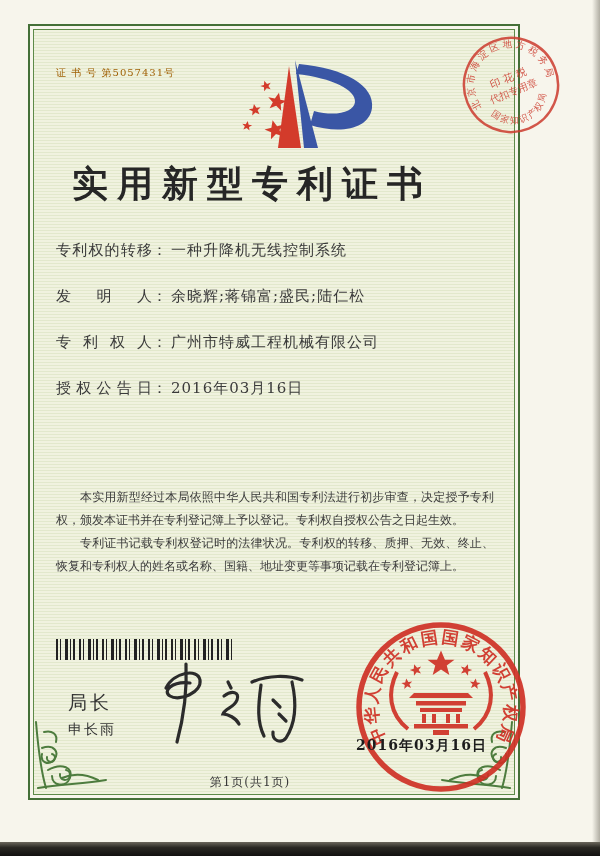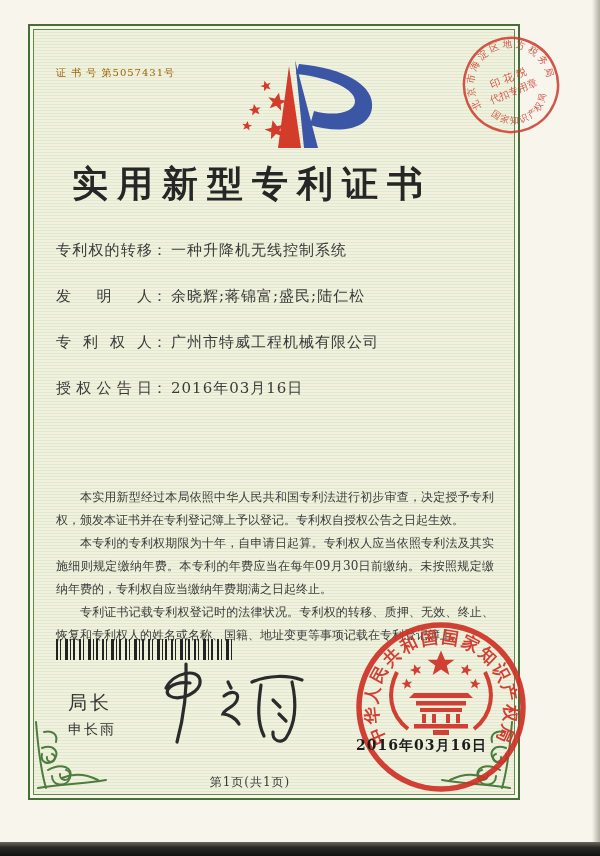"本专利的专利权期限为十年，自申请日起算。专利权人应当依照专利法及其实施细则规定缴" p { html: <p>本专利的专利权期限为十年，自申请日起算。专利权人应当依照专利法及其实施细则规定缴纳年费。本专利的年费应当在每年09月30日前缴纳。未按照规定缴纳年费的，专利权自应当缴纳年费期满之日起终止。</p> -> none }
